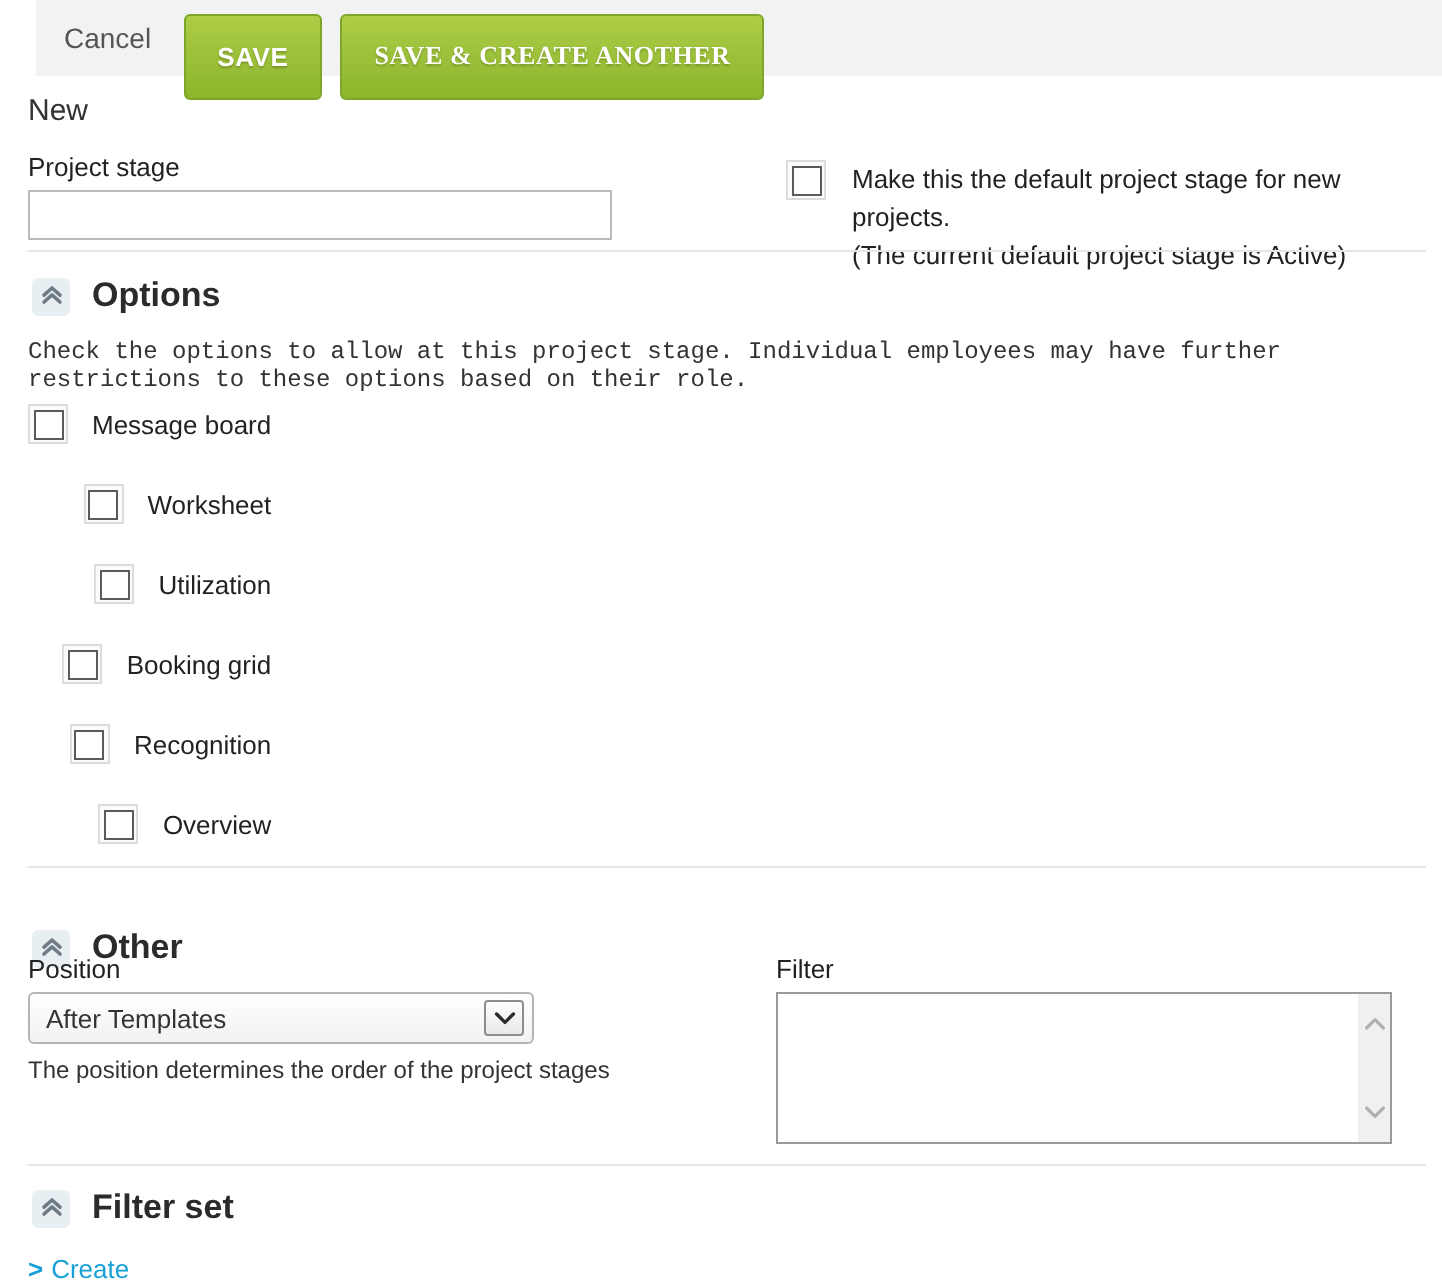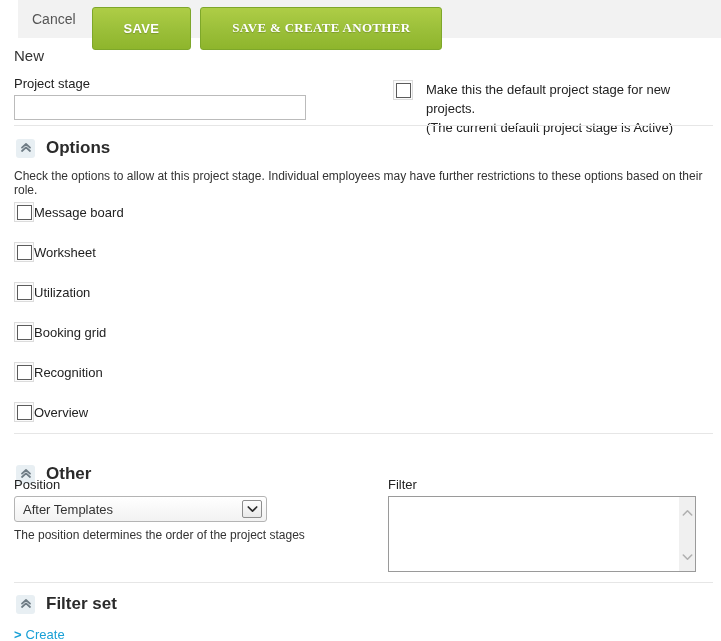"SAVE" .btn-green { padding: 0 31px -> 0 16px }
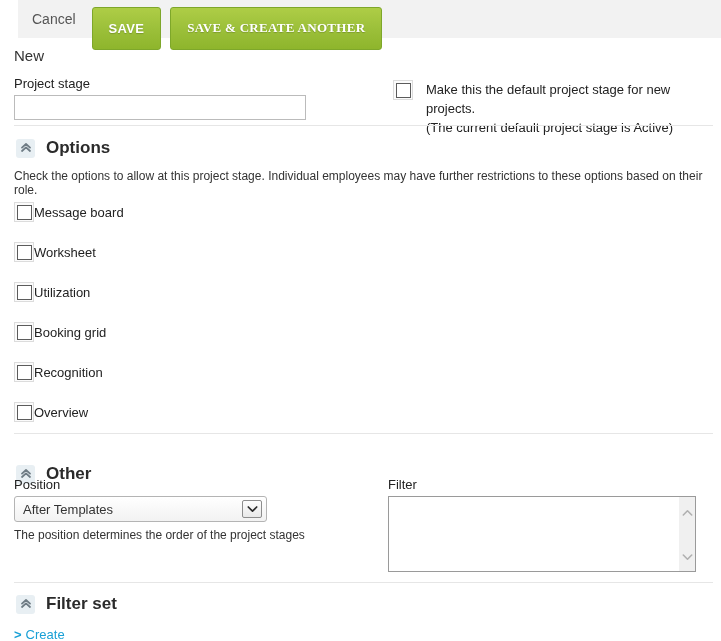"Check the options to allow" .helper { font-family: none -> Liberation Mono, monospace }
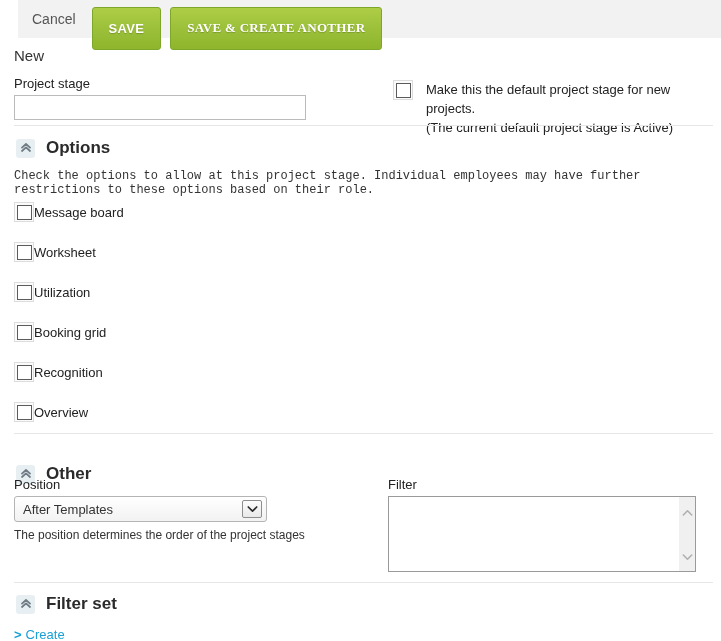"Message board" .cb-row { gap: 0 -> 12px; justify-content: none -> flex-end }
